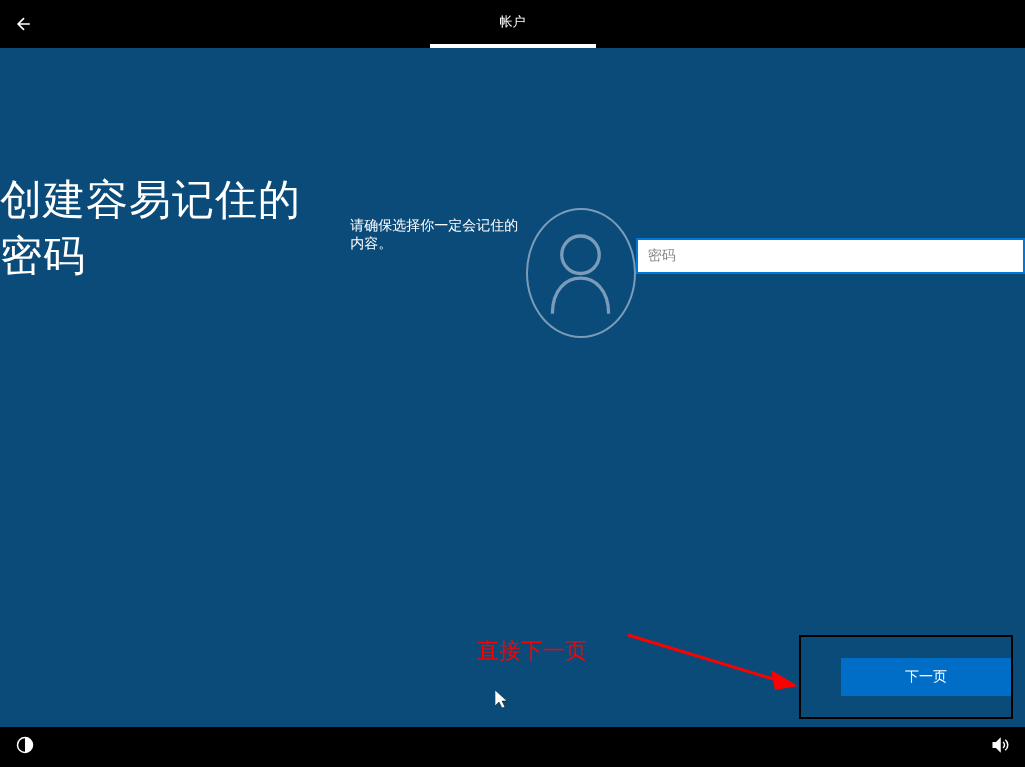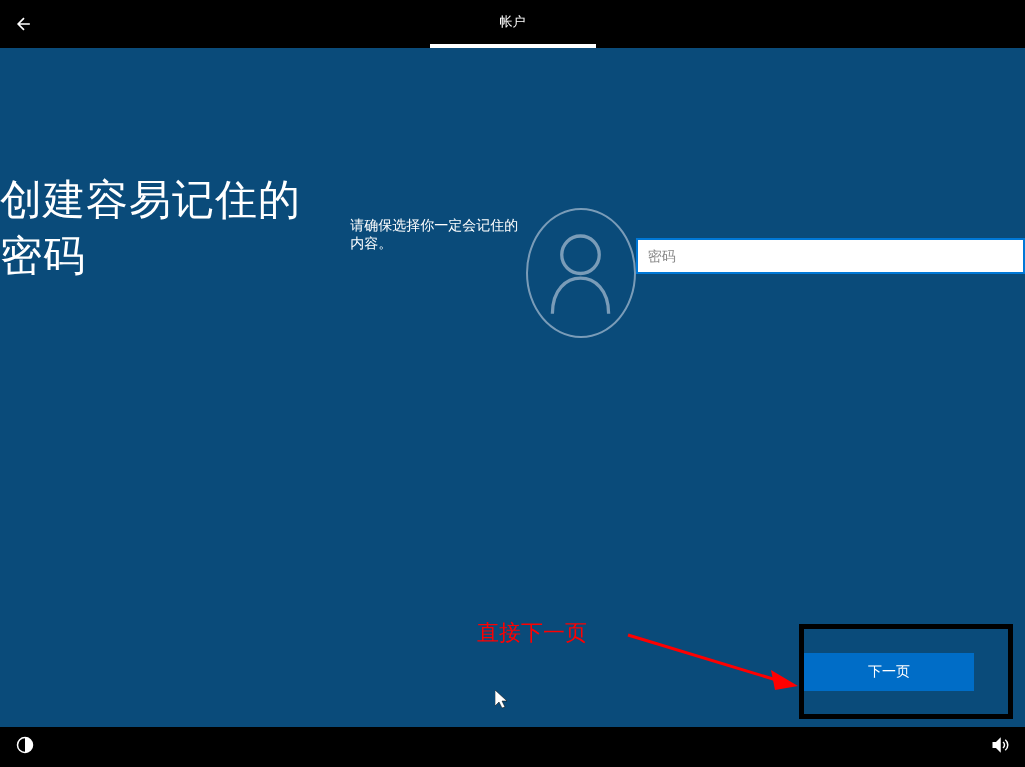"密码" .password-input { font-family: Liberation Sans, sans-serif -> Liberation Mono, monospace }
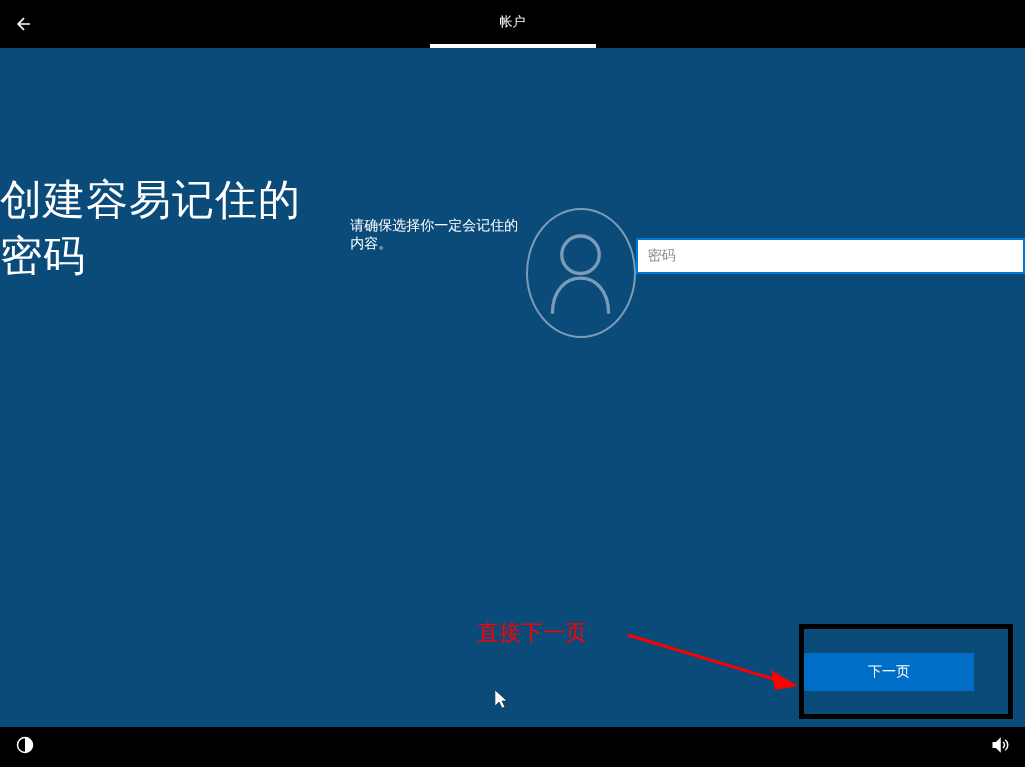"直接下一页" .annotation-text { top: 618px -> 636px }
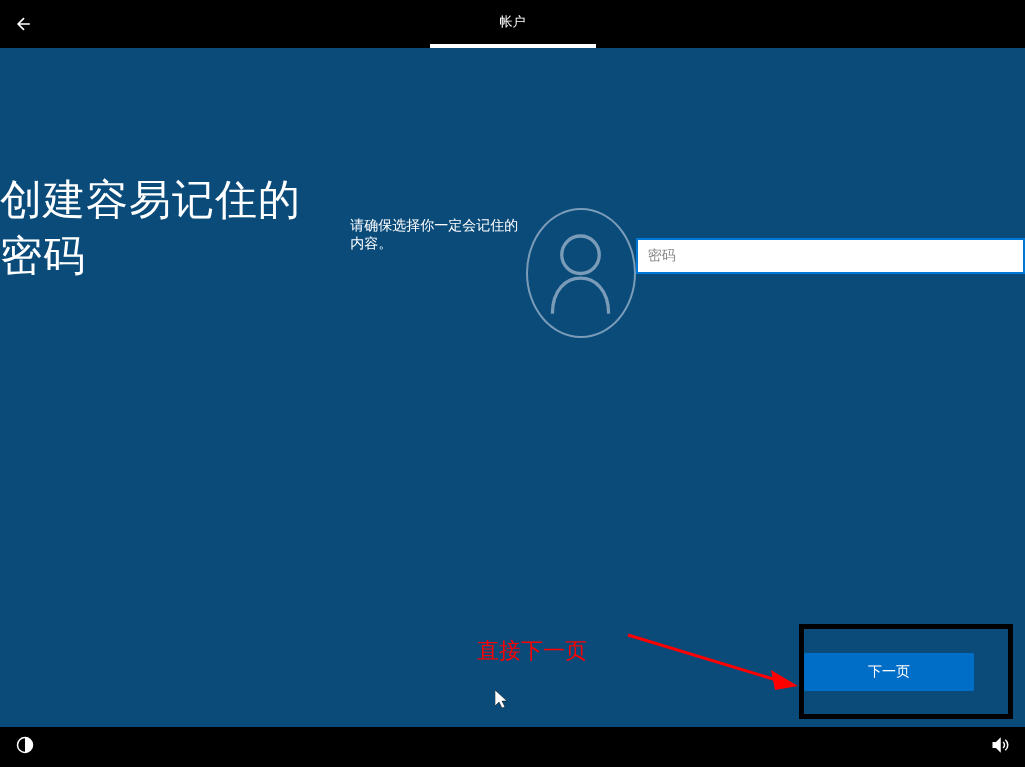"下一页" .next-button-highlight { border: 5px solid #000000 -> 2px solid #000000; height: 95px -> 84px; justify-content: flex-start -> flex-end }
